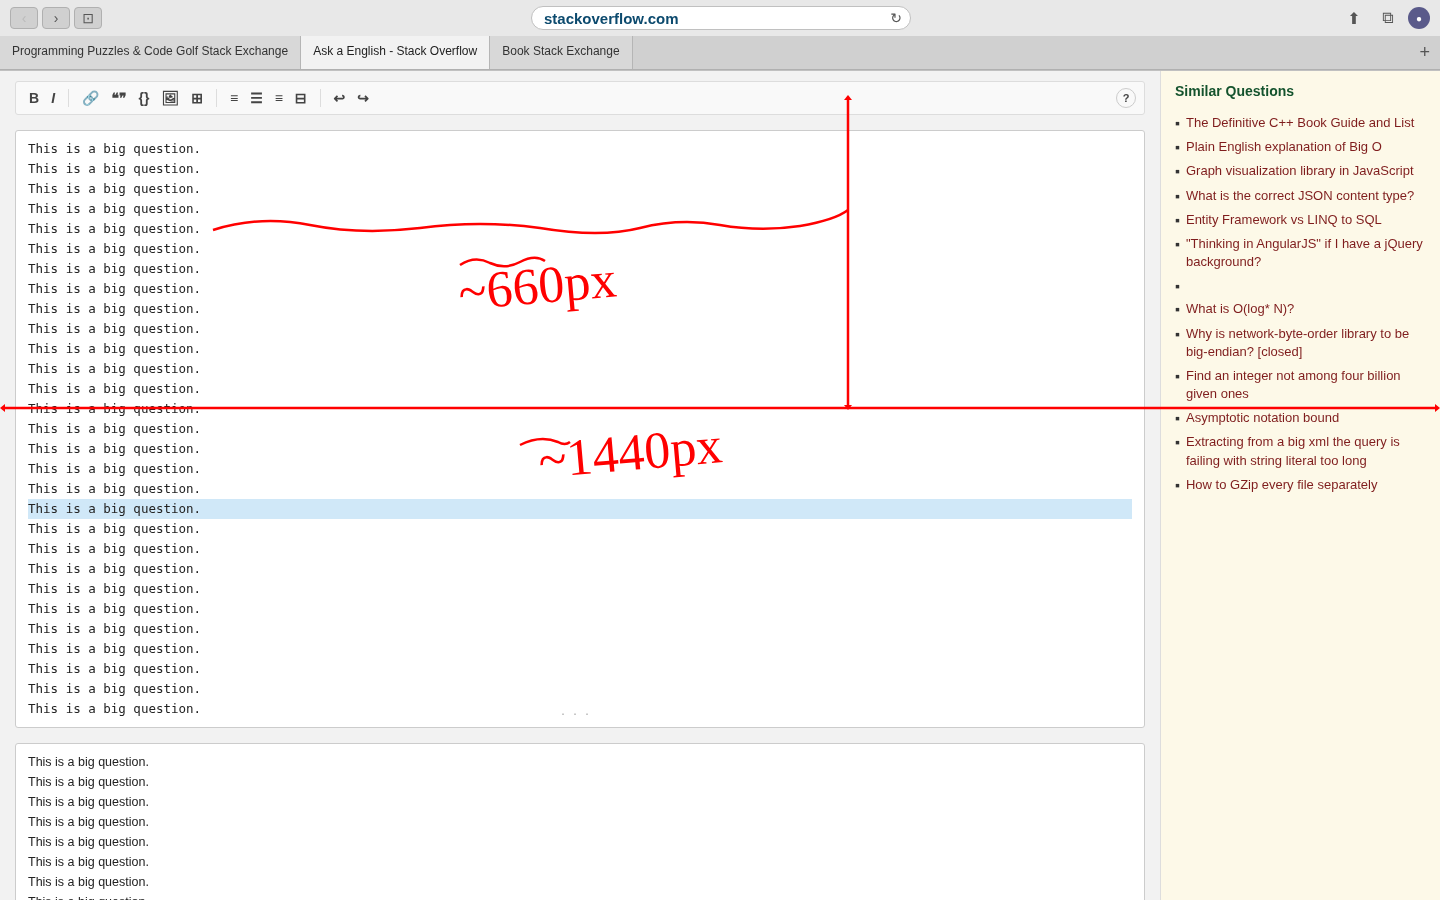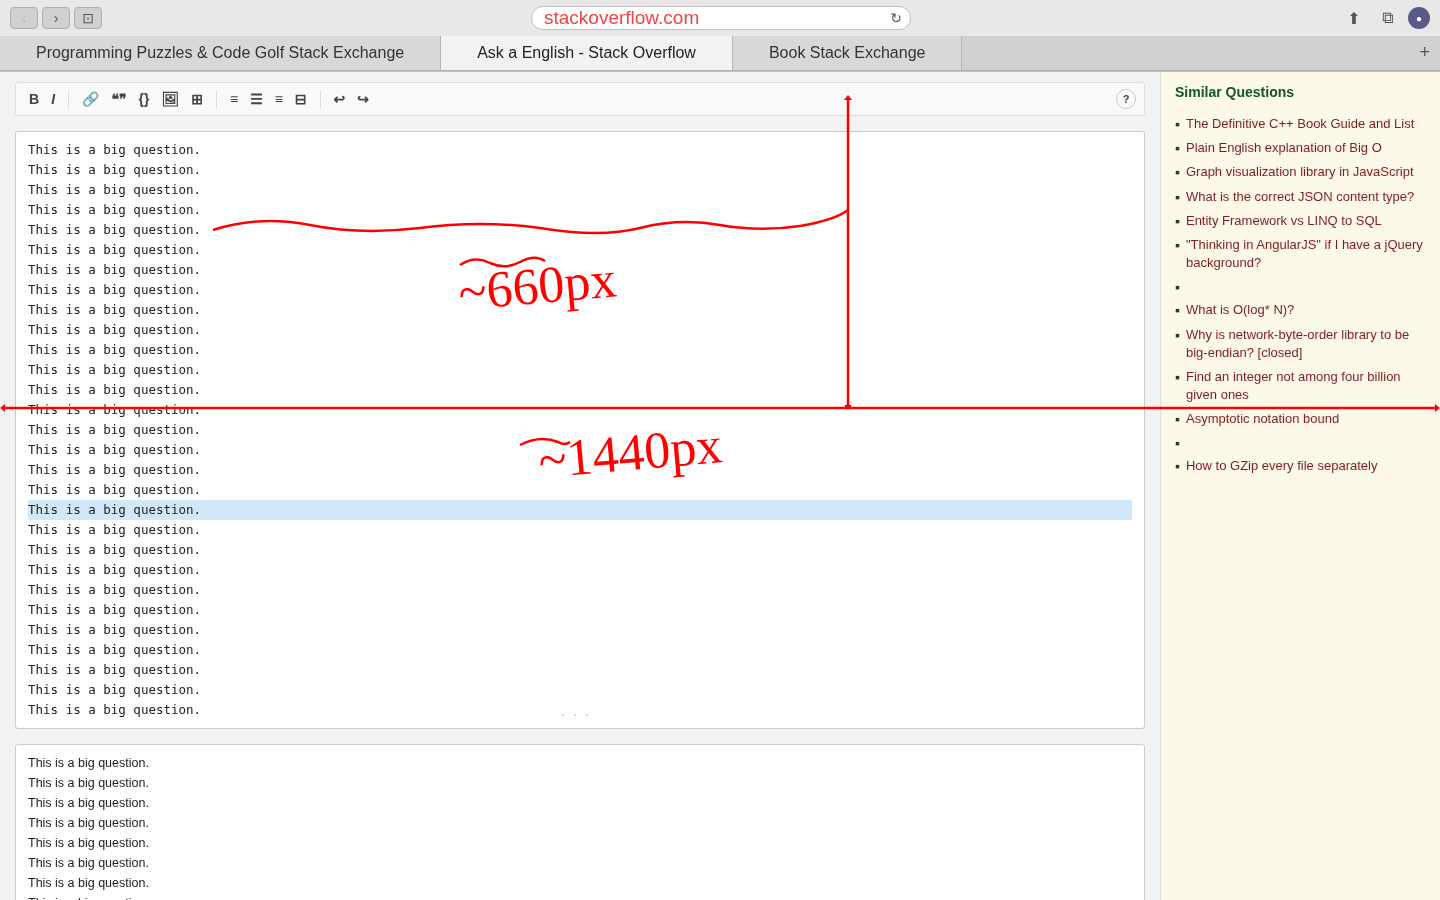"stackoverflow.com" .address-text { color: #ef4444 -> #0c4a6e; font-size: 19px -> 15px; font-weight: none -> bold }
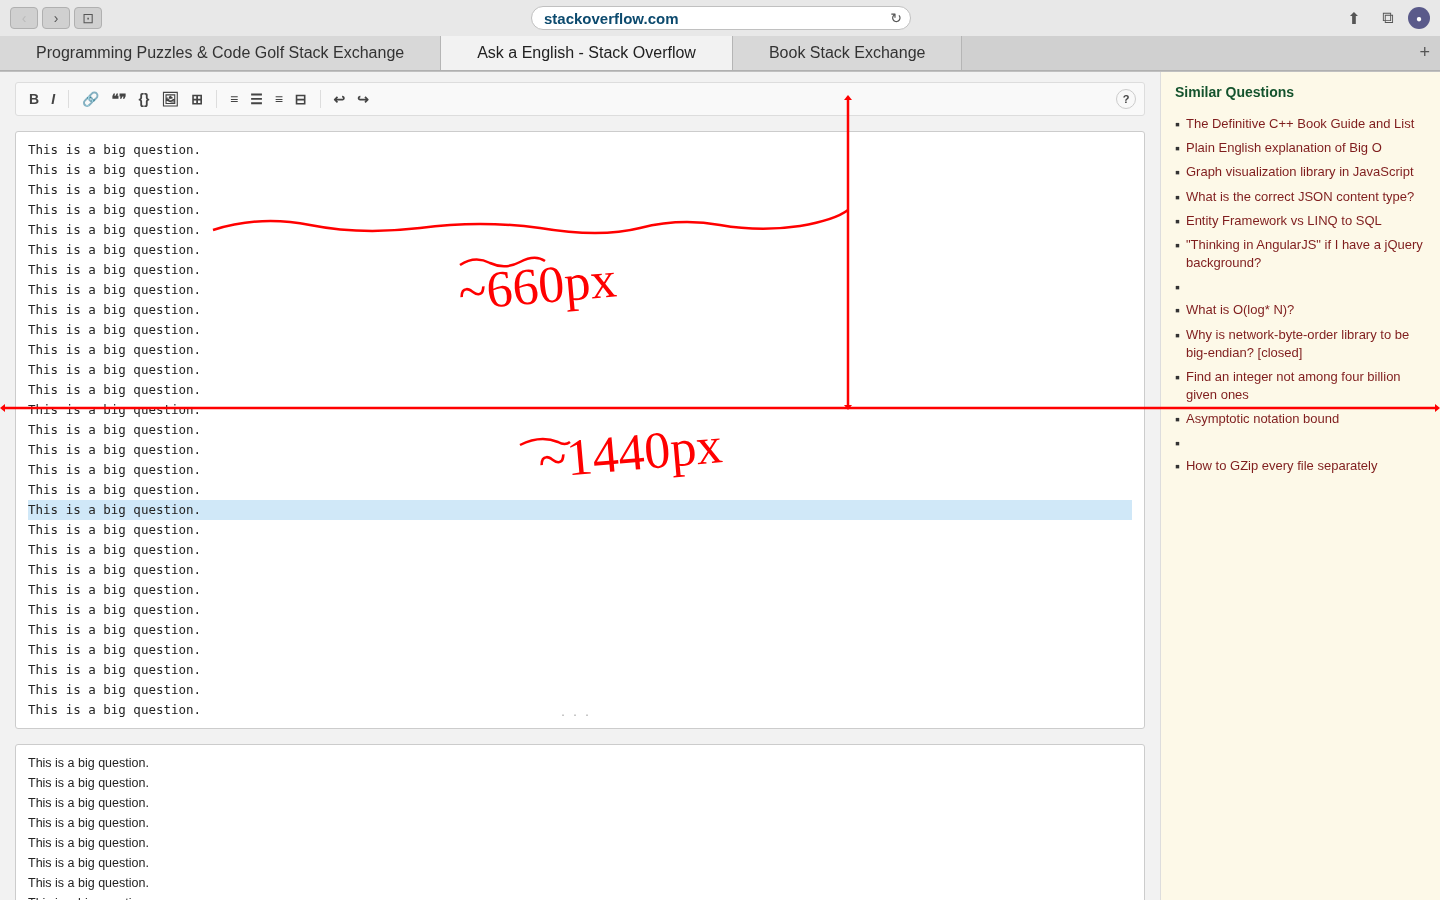"Programming Puzzles & Code Golf" .tab { font-size: 16px -> 12px; padding: 8px 36px -> 8px 12px }
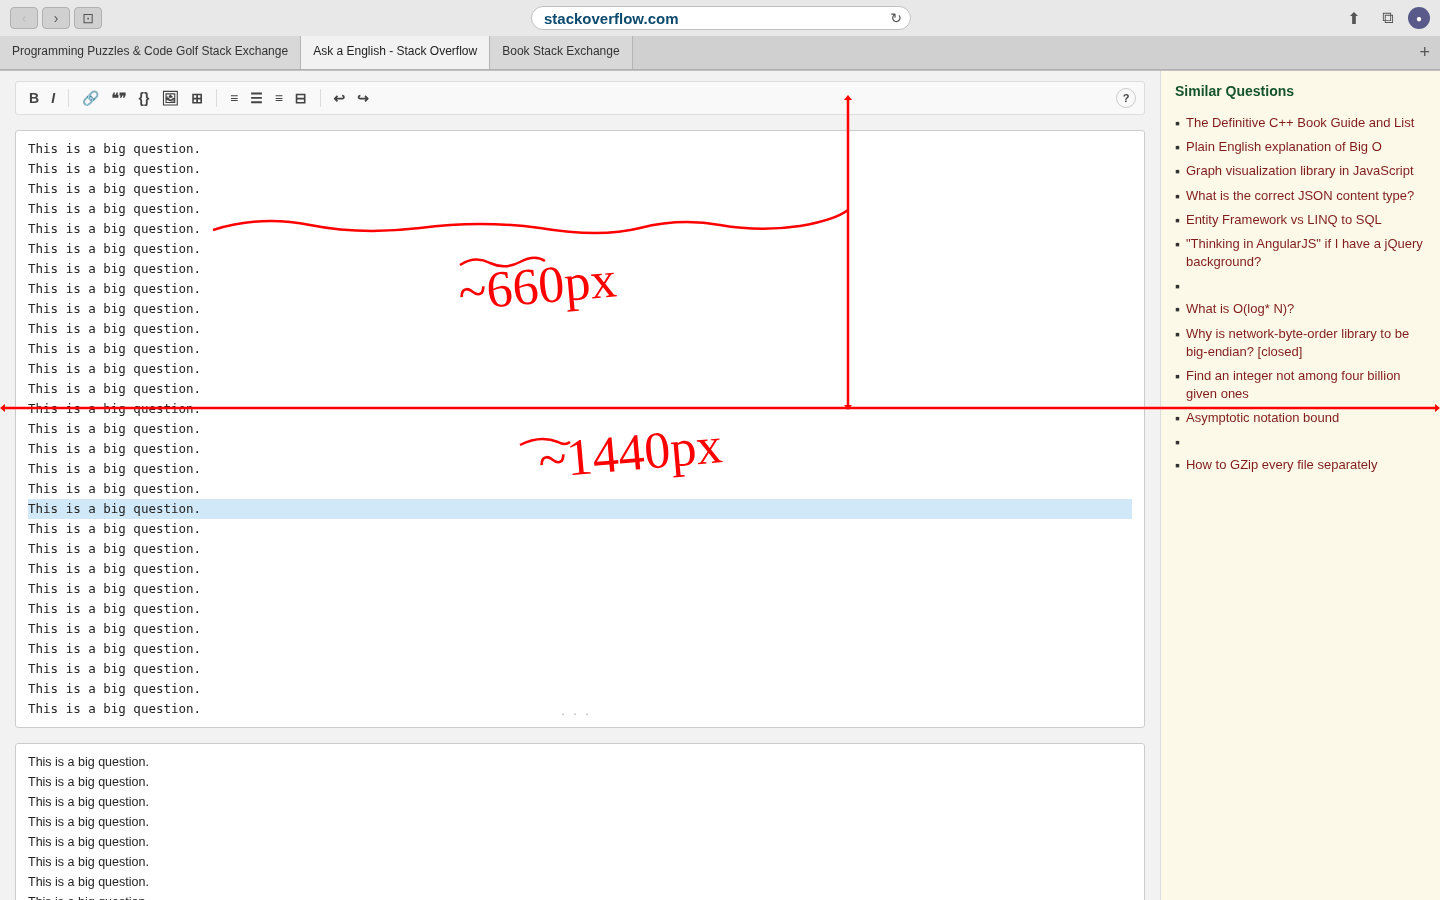"Extracting from a big xml" a.sidebar-link { html: none -> <a>Extracting from a big xml the query is failing with string literal too long</a> }
